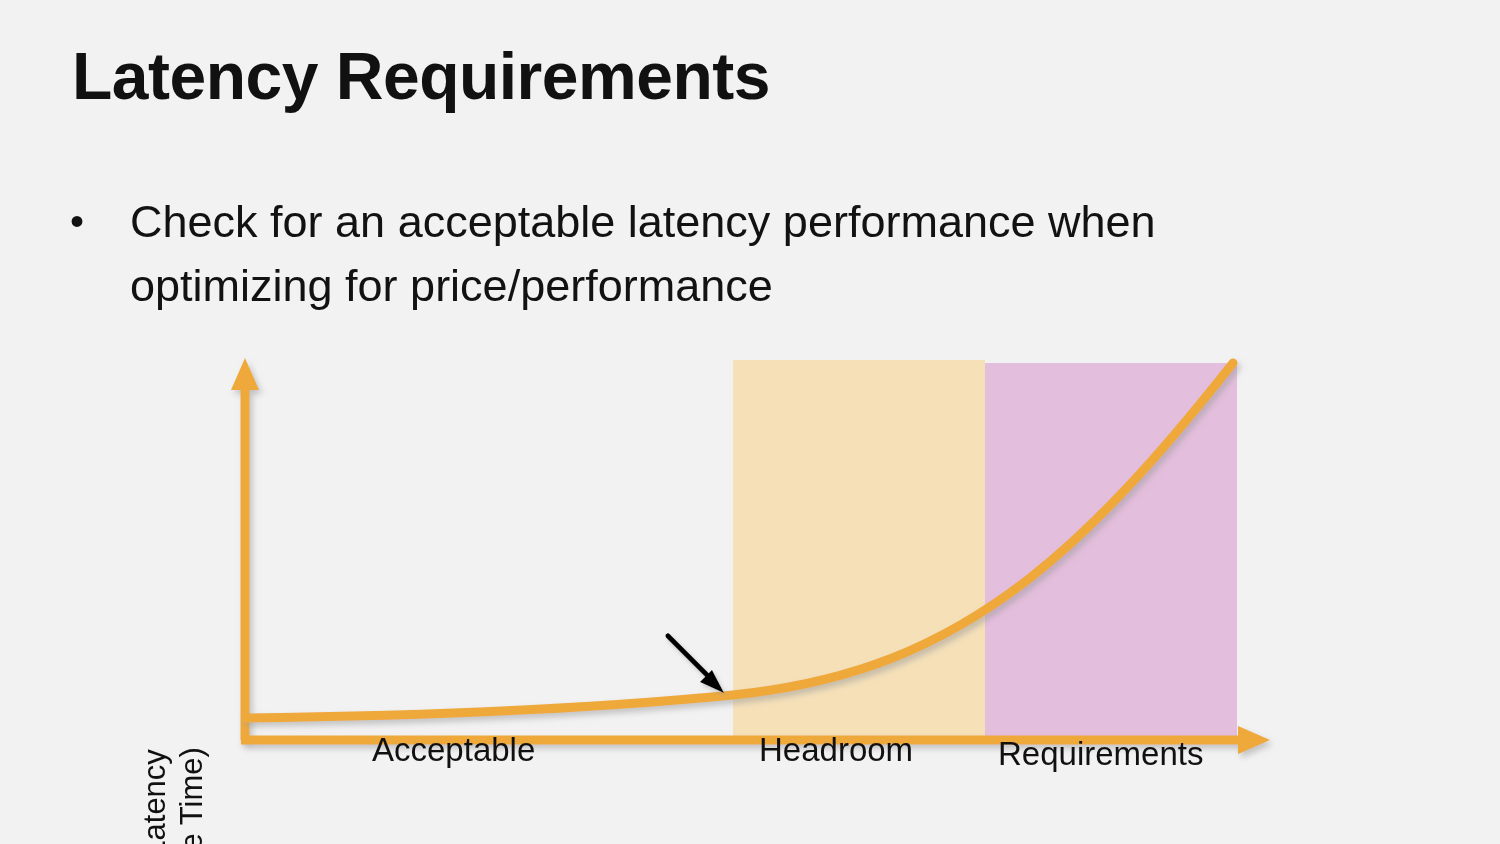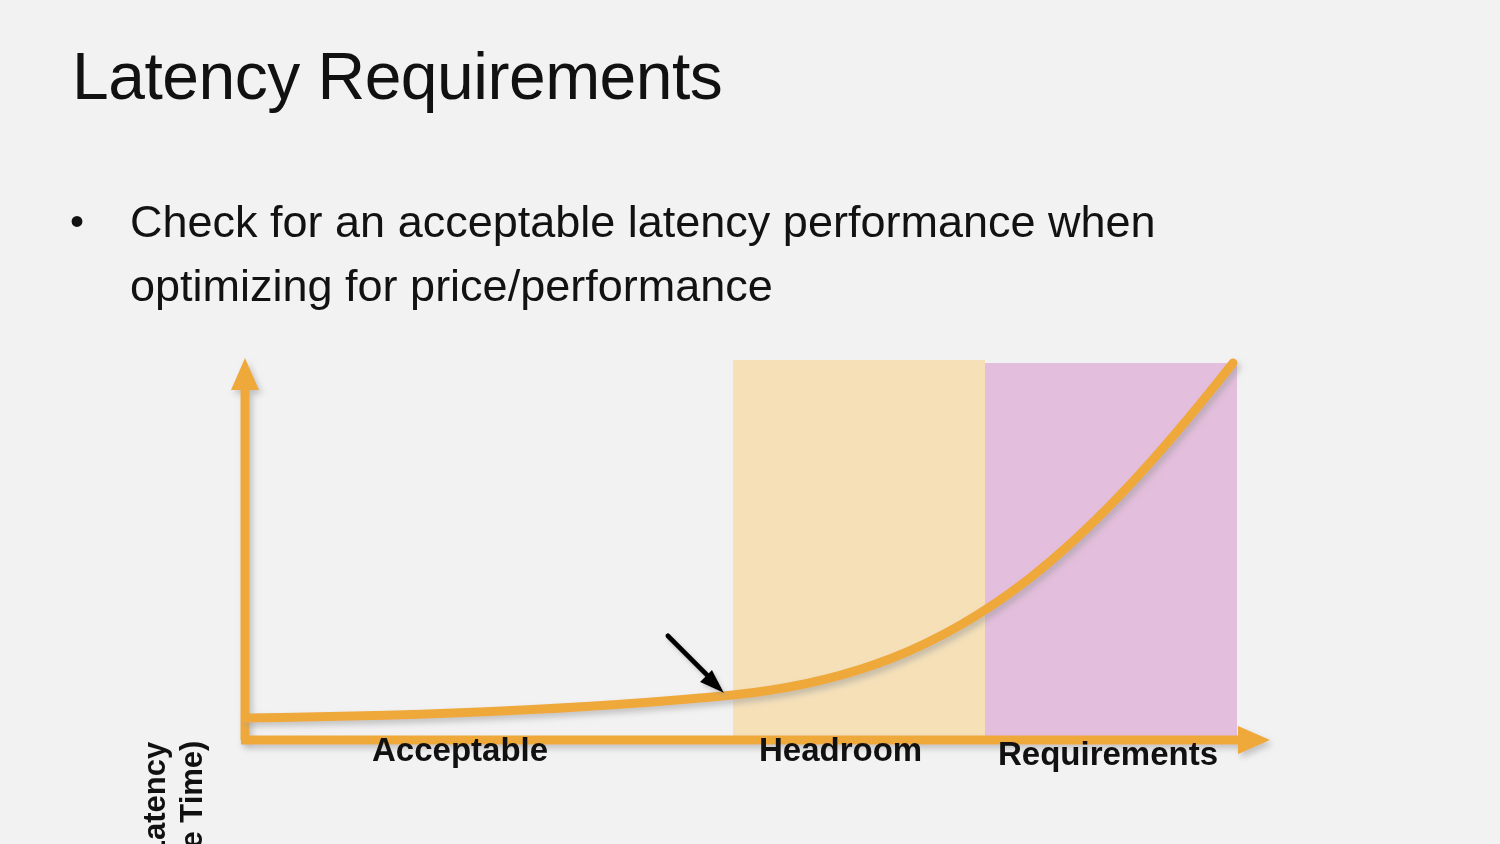"Latency Requirements" #slide-title { font-weight: 400 -> 700 }
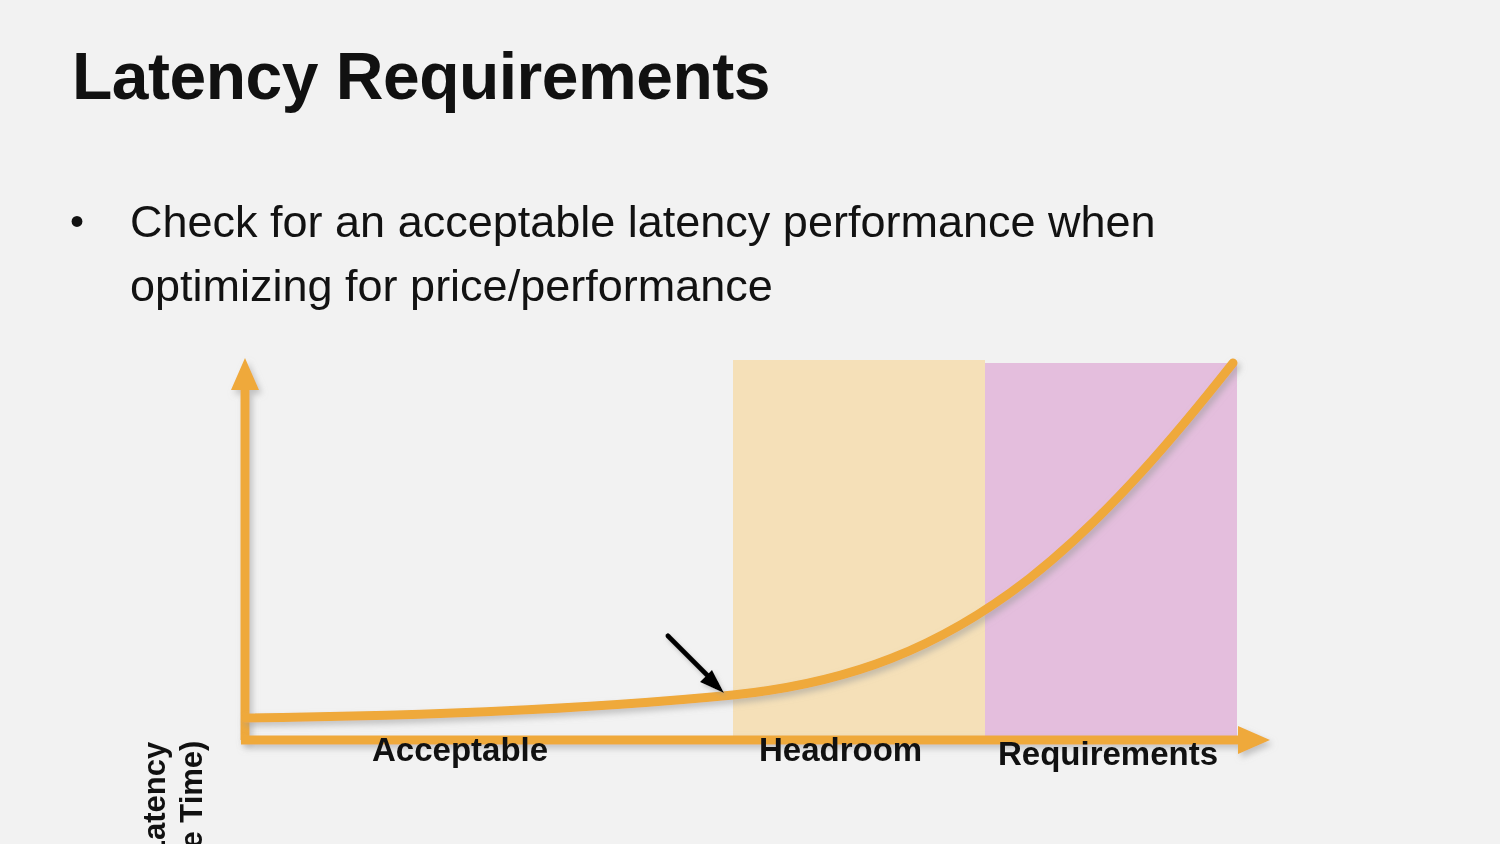"Acceptable" #figure { font-weight: bold -> none }
